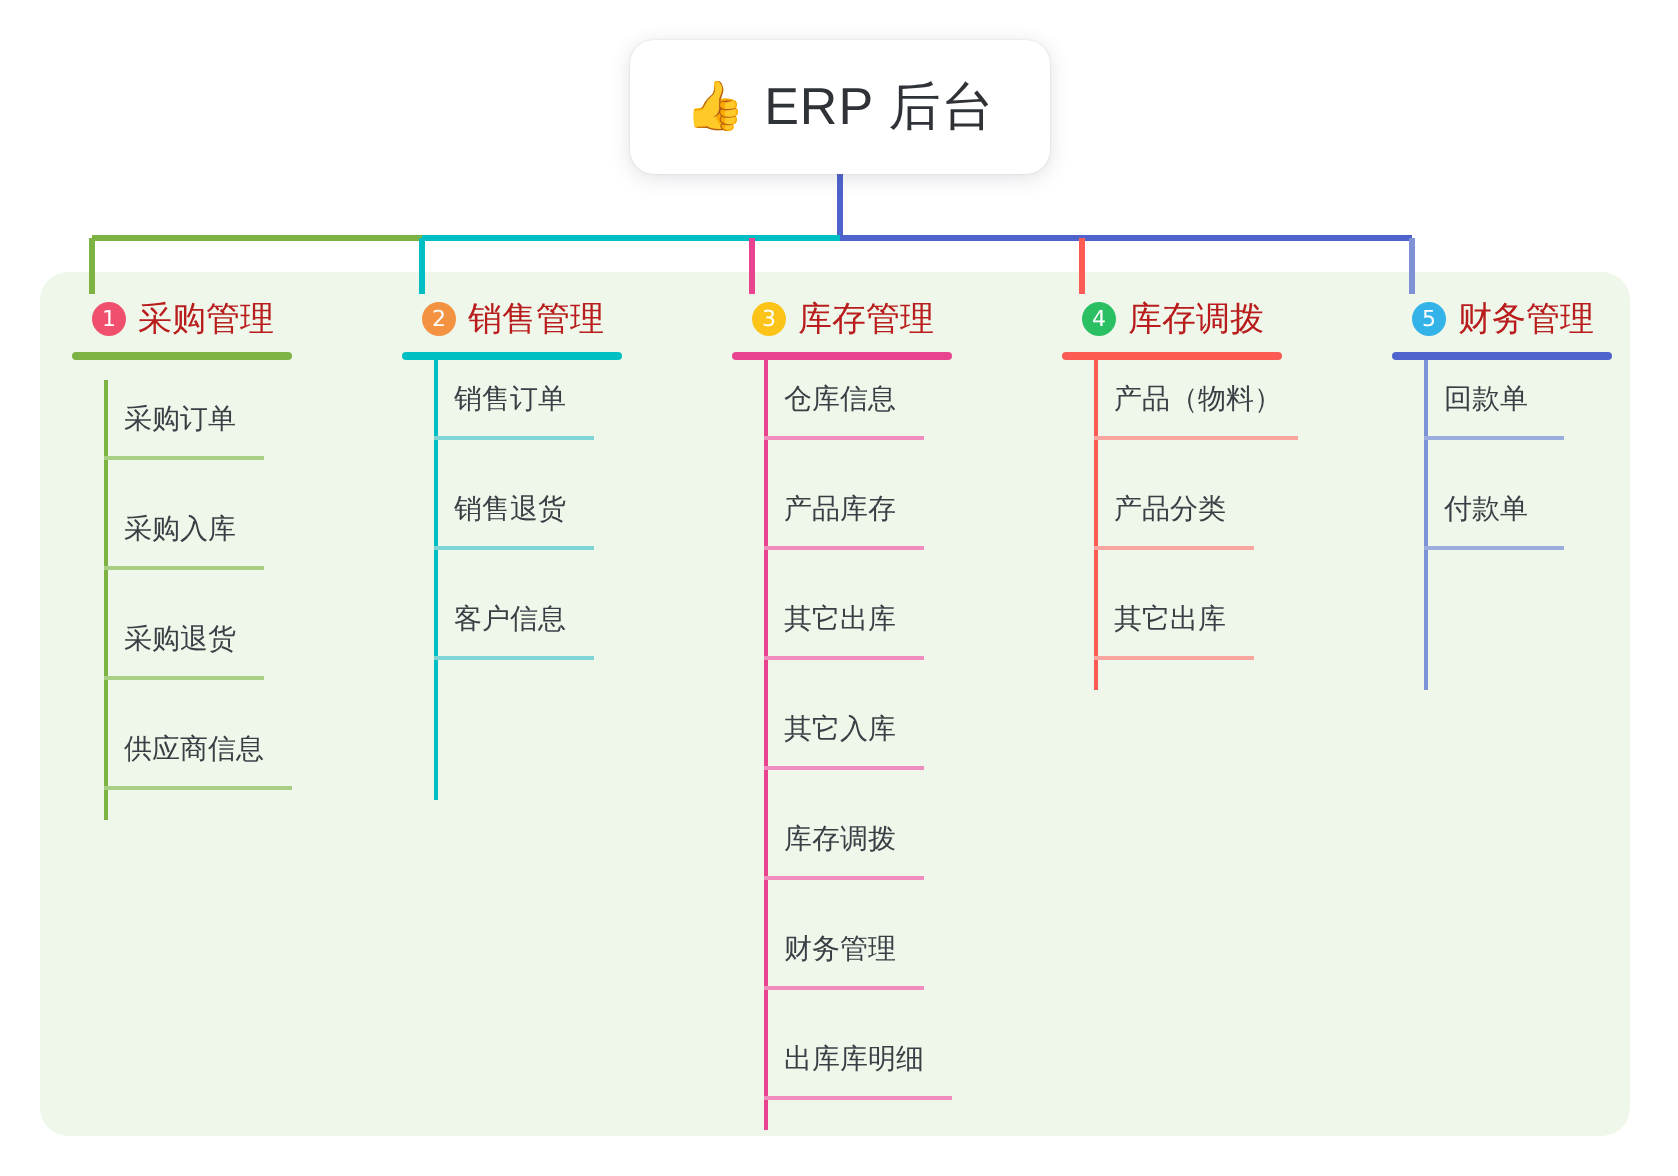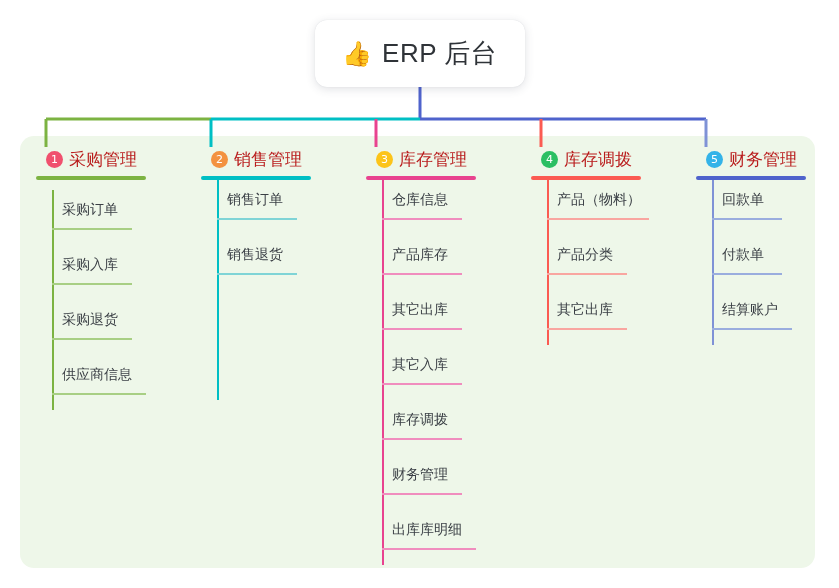"客户信息" div.leaf { html: none -> <div> <div>客户信息</div> <div></div> </div> }
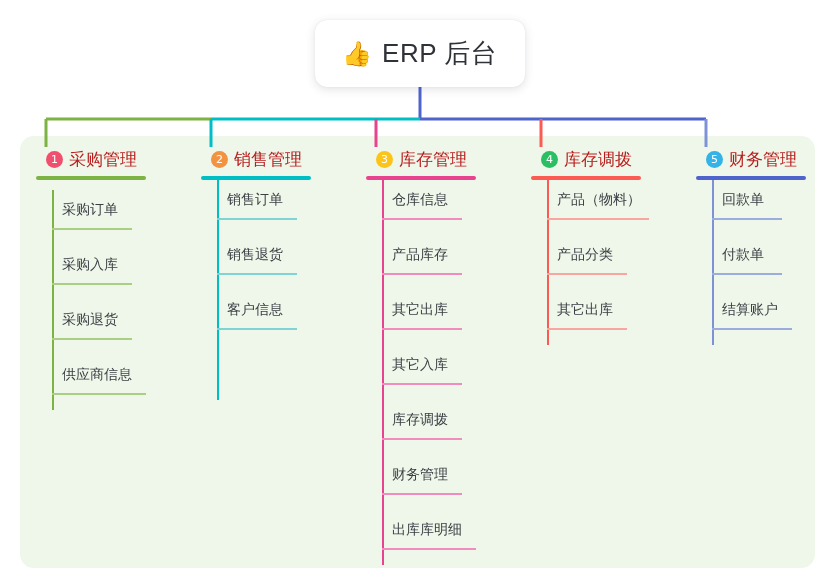"结算账户" div.leaf { html: <div> <div>结算账户</div> <div></div> </div> -> none }
